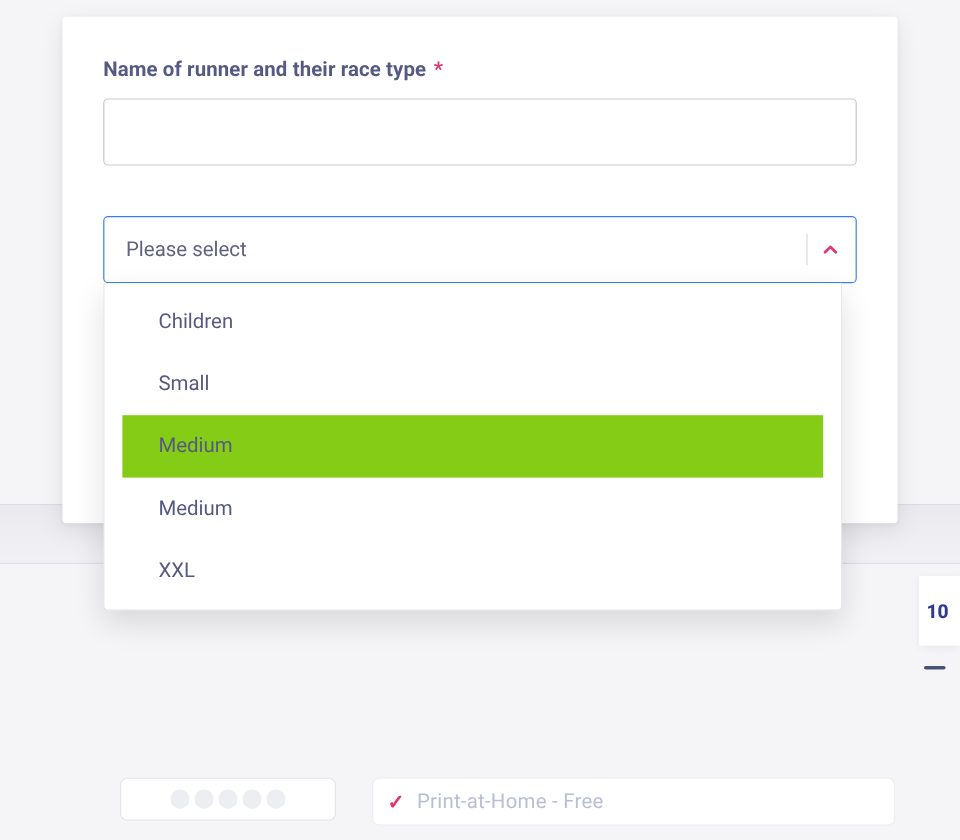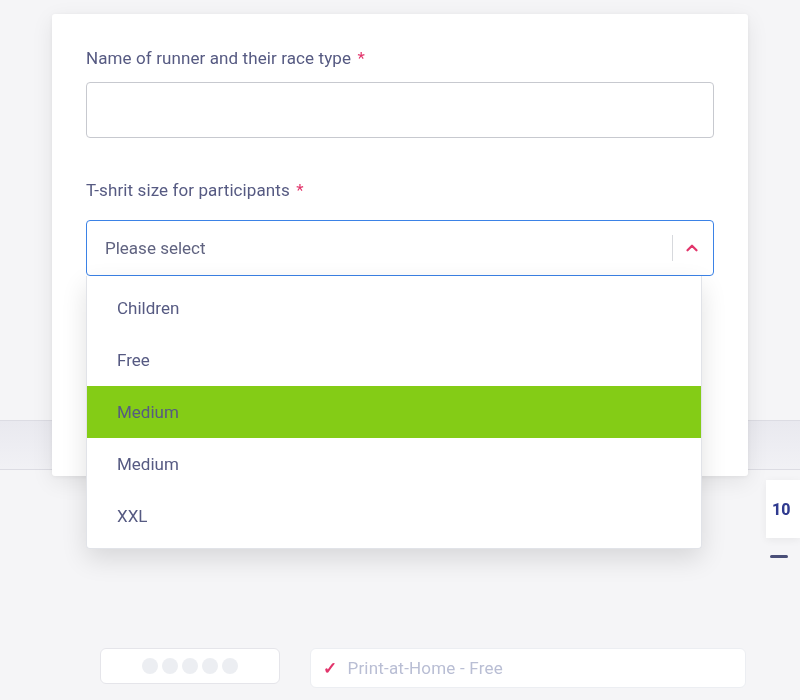"Name of runner and their" .label { font-weight: 400 -> 700 }
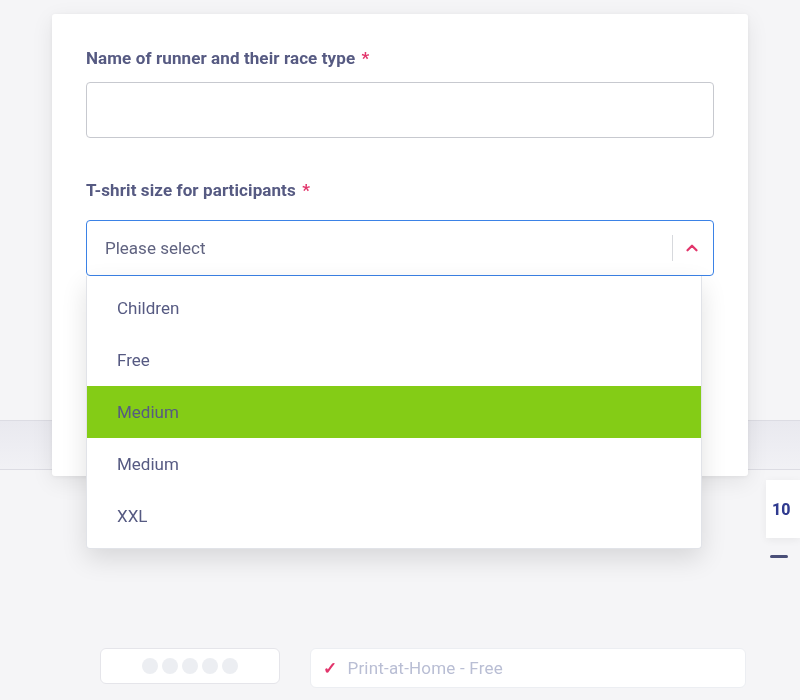"T-shrit size for participants *" div.label { html: <div> <span>T-shrit size for participants</span> <span>*</span> </div> -> none }
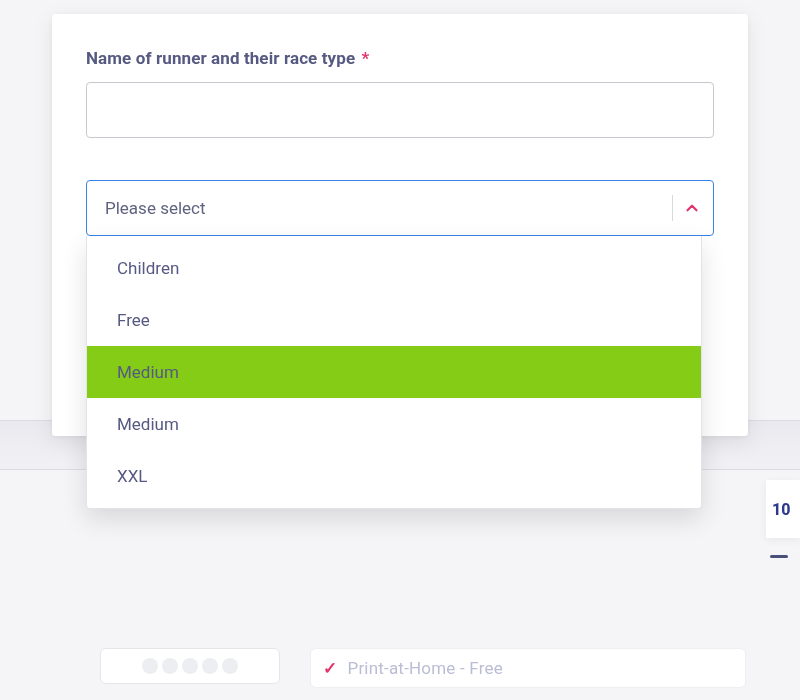"Children" .menu { padding: 6px 0 -> 6px 15px }
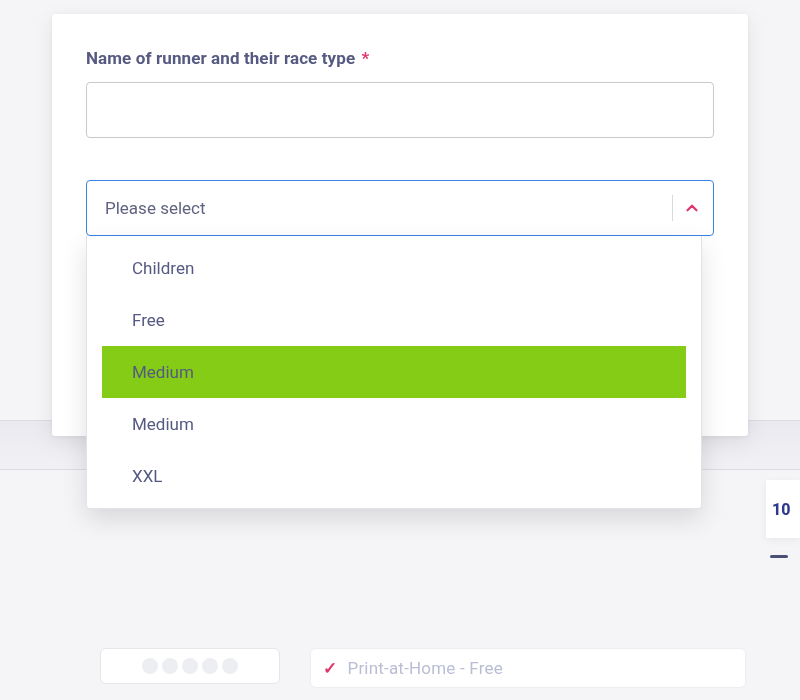"Free" div.opt { text: Free -> Small }
